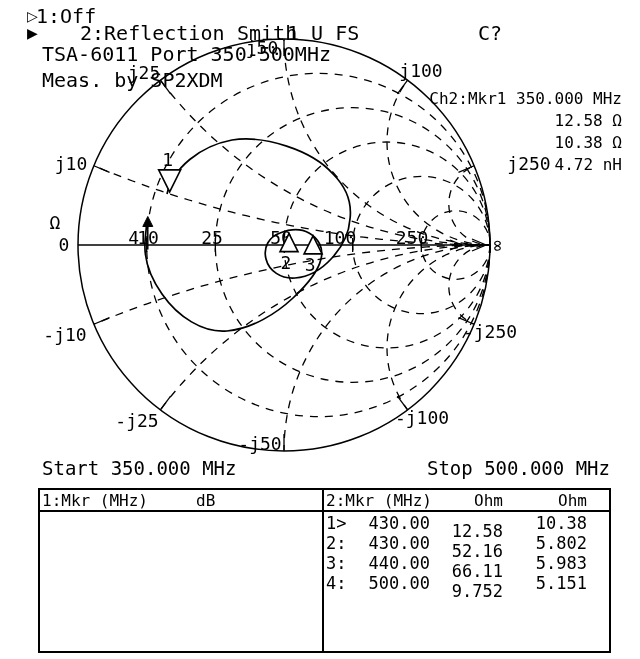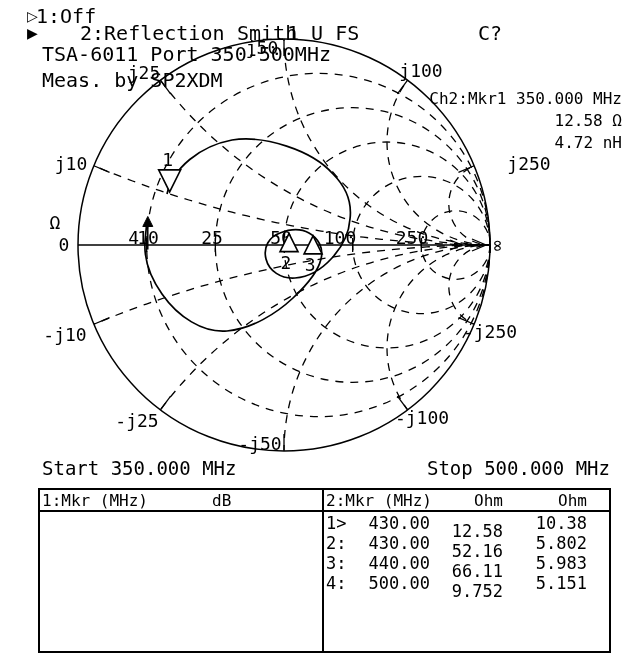"10.38 Ω" div { html: none -> <div>10.38 Ω</div> }
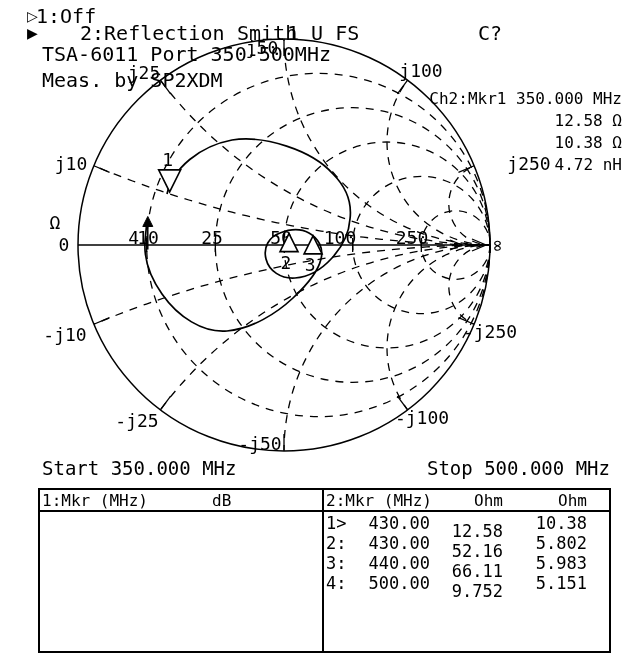"dB" span.abs { margin-left: 16px -> none }
